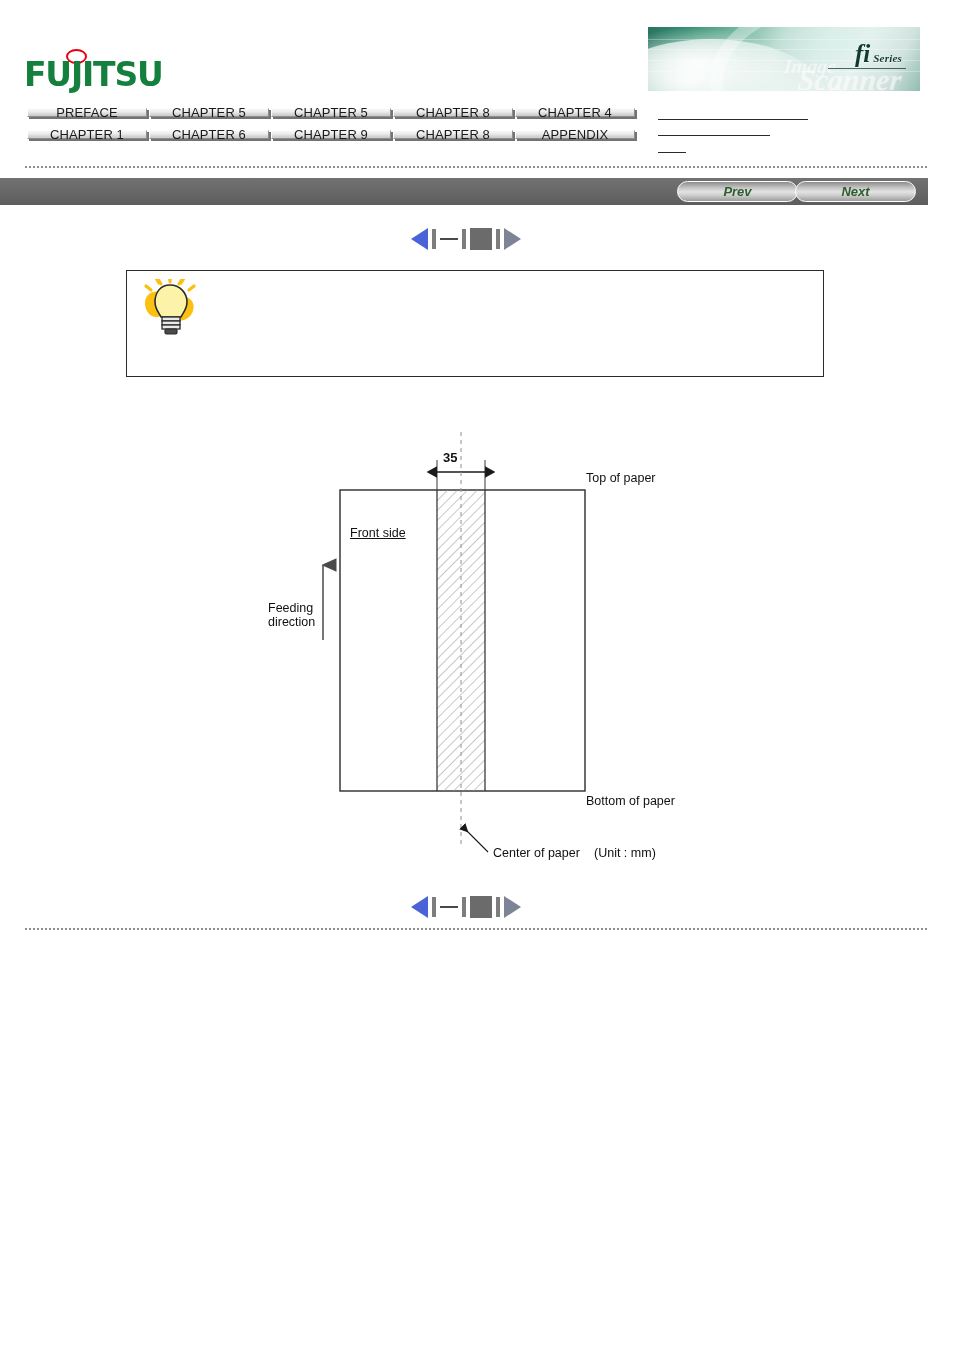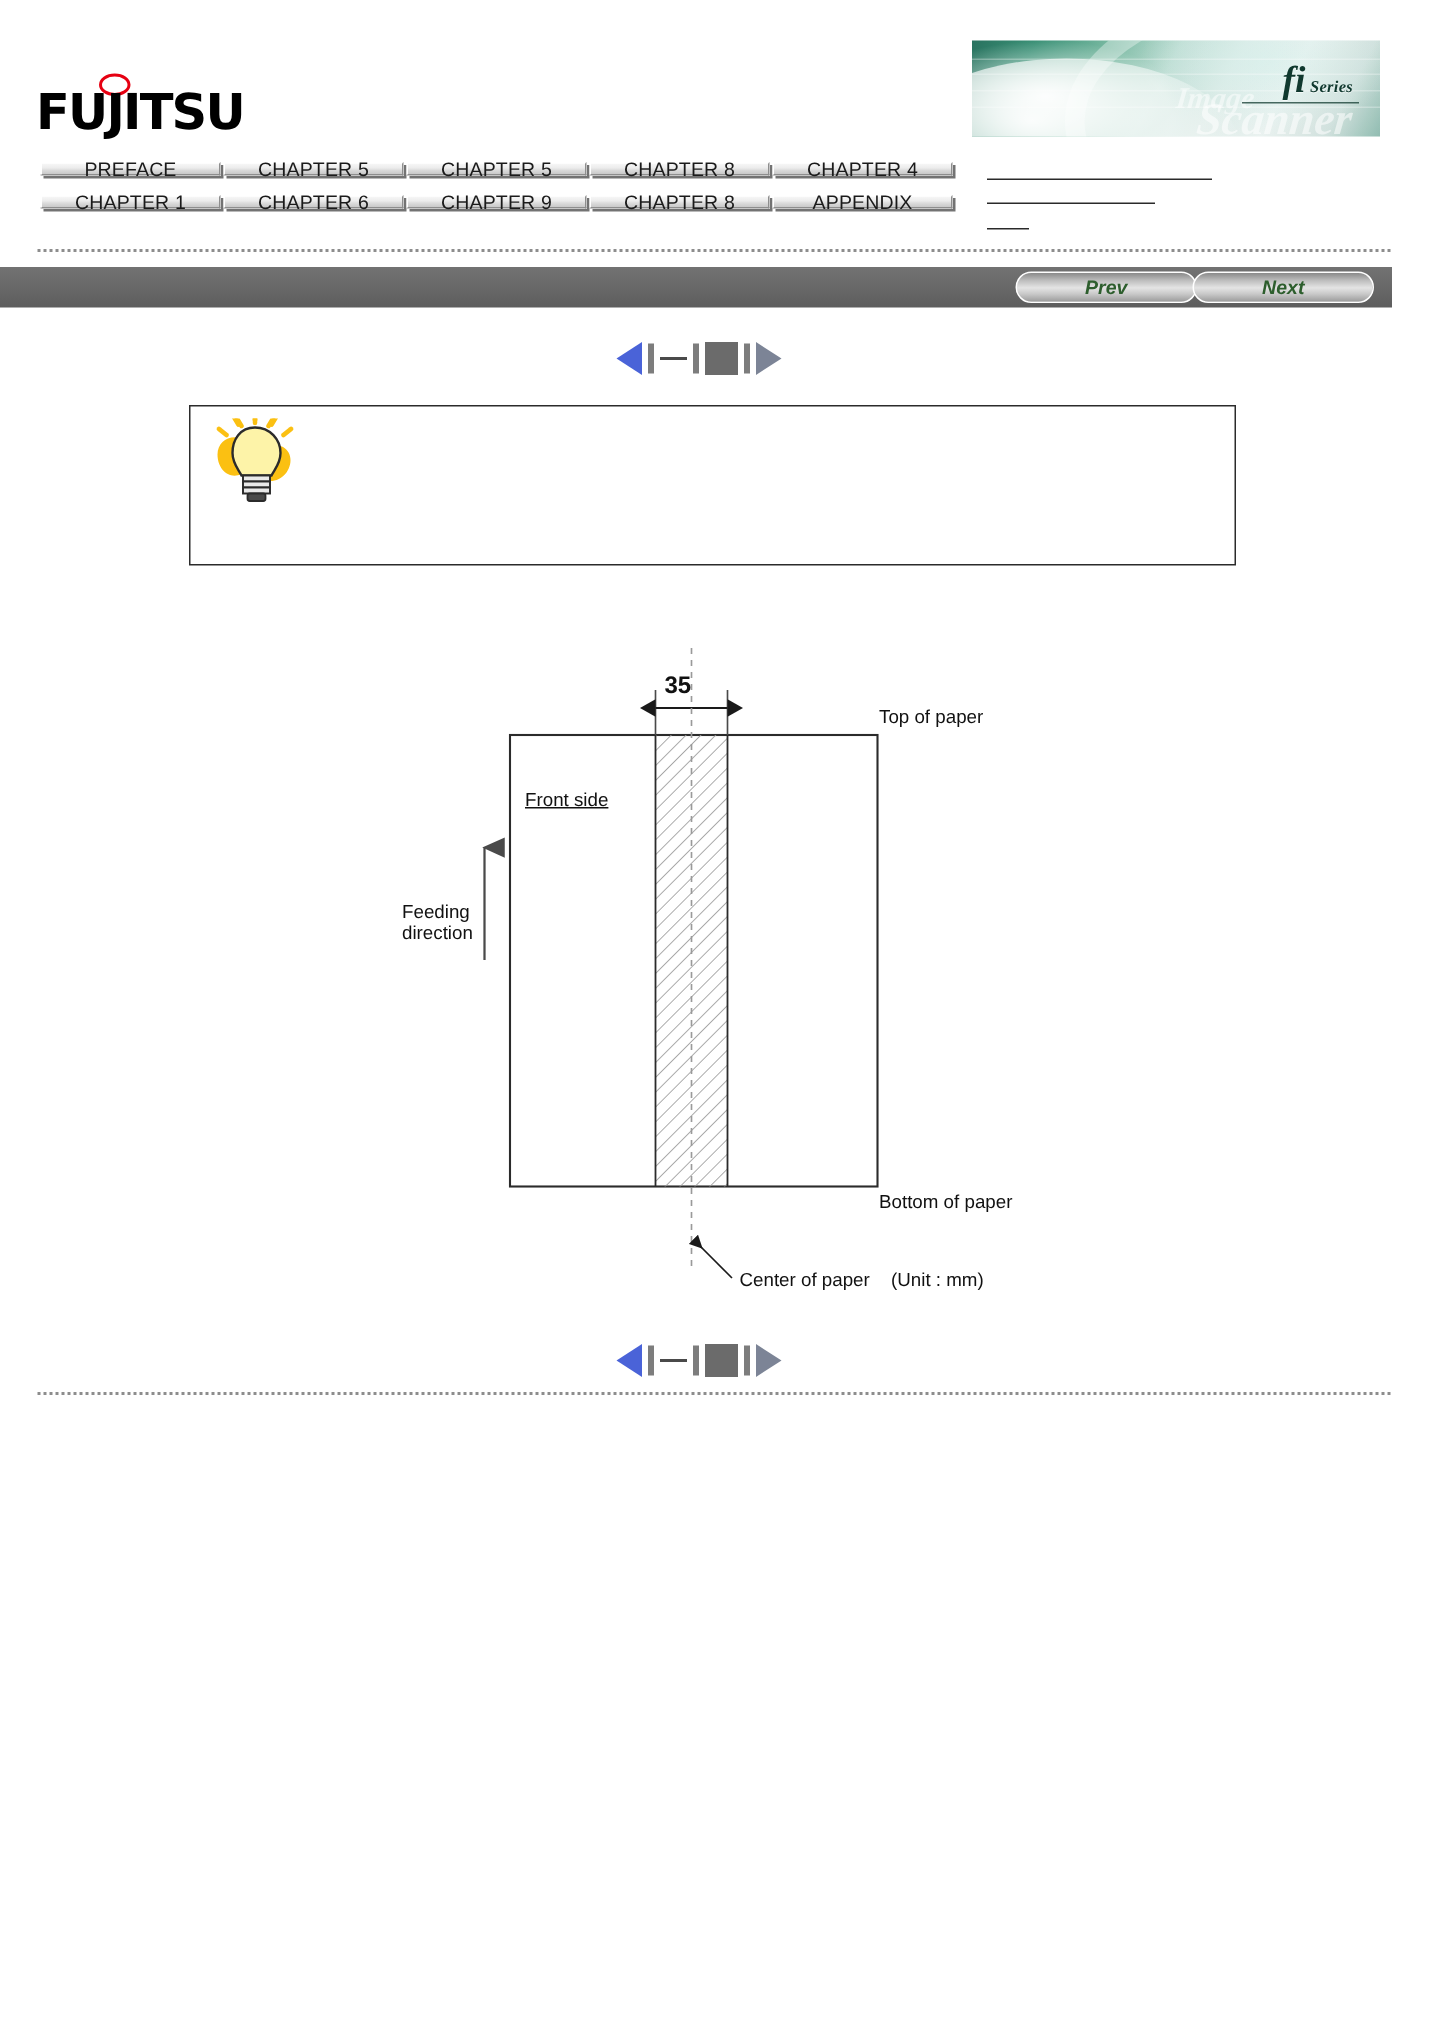"FUJITSU" #fujitsu-logo .wordmark { color: #000000 -> #15803d }
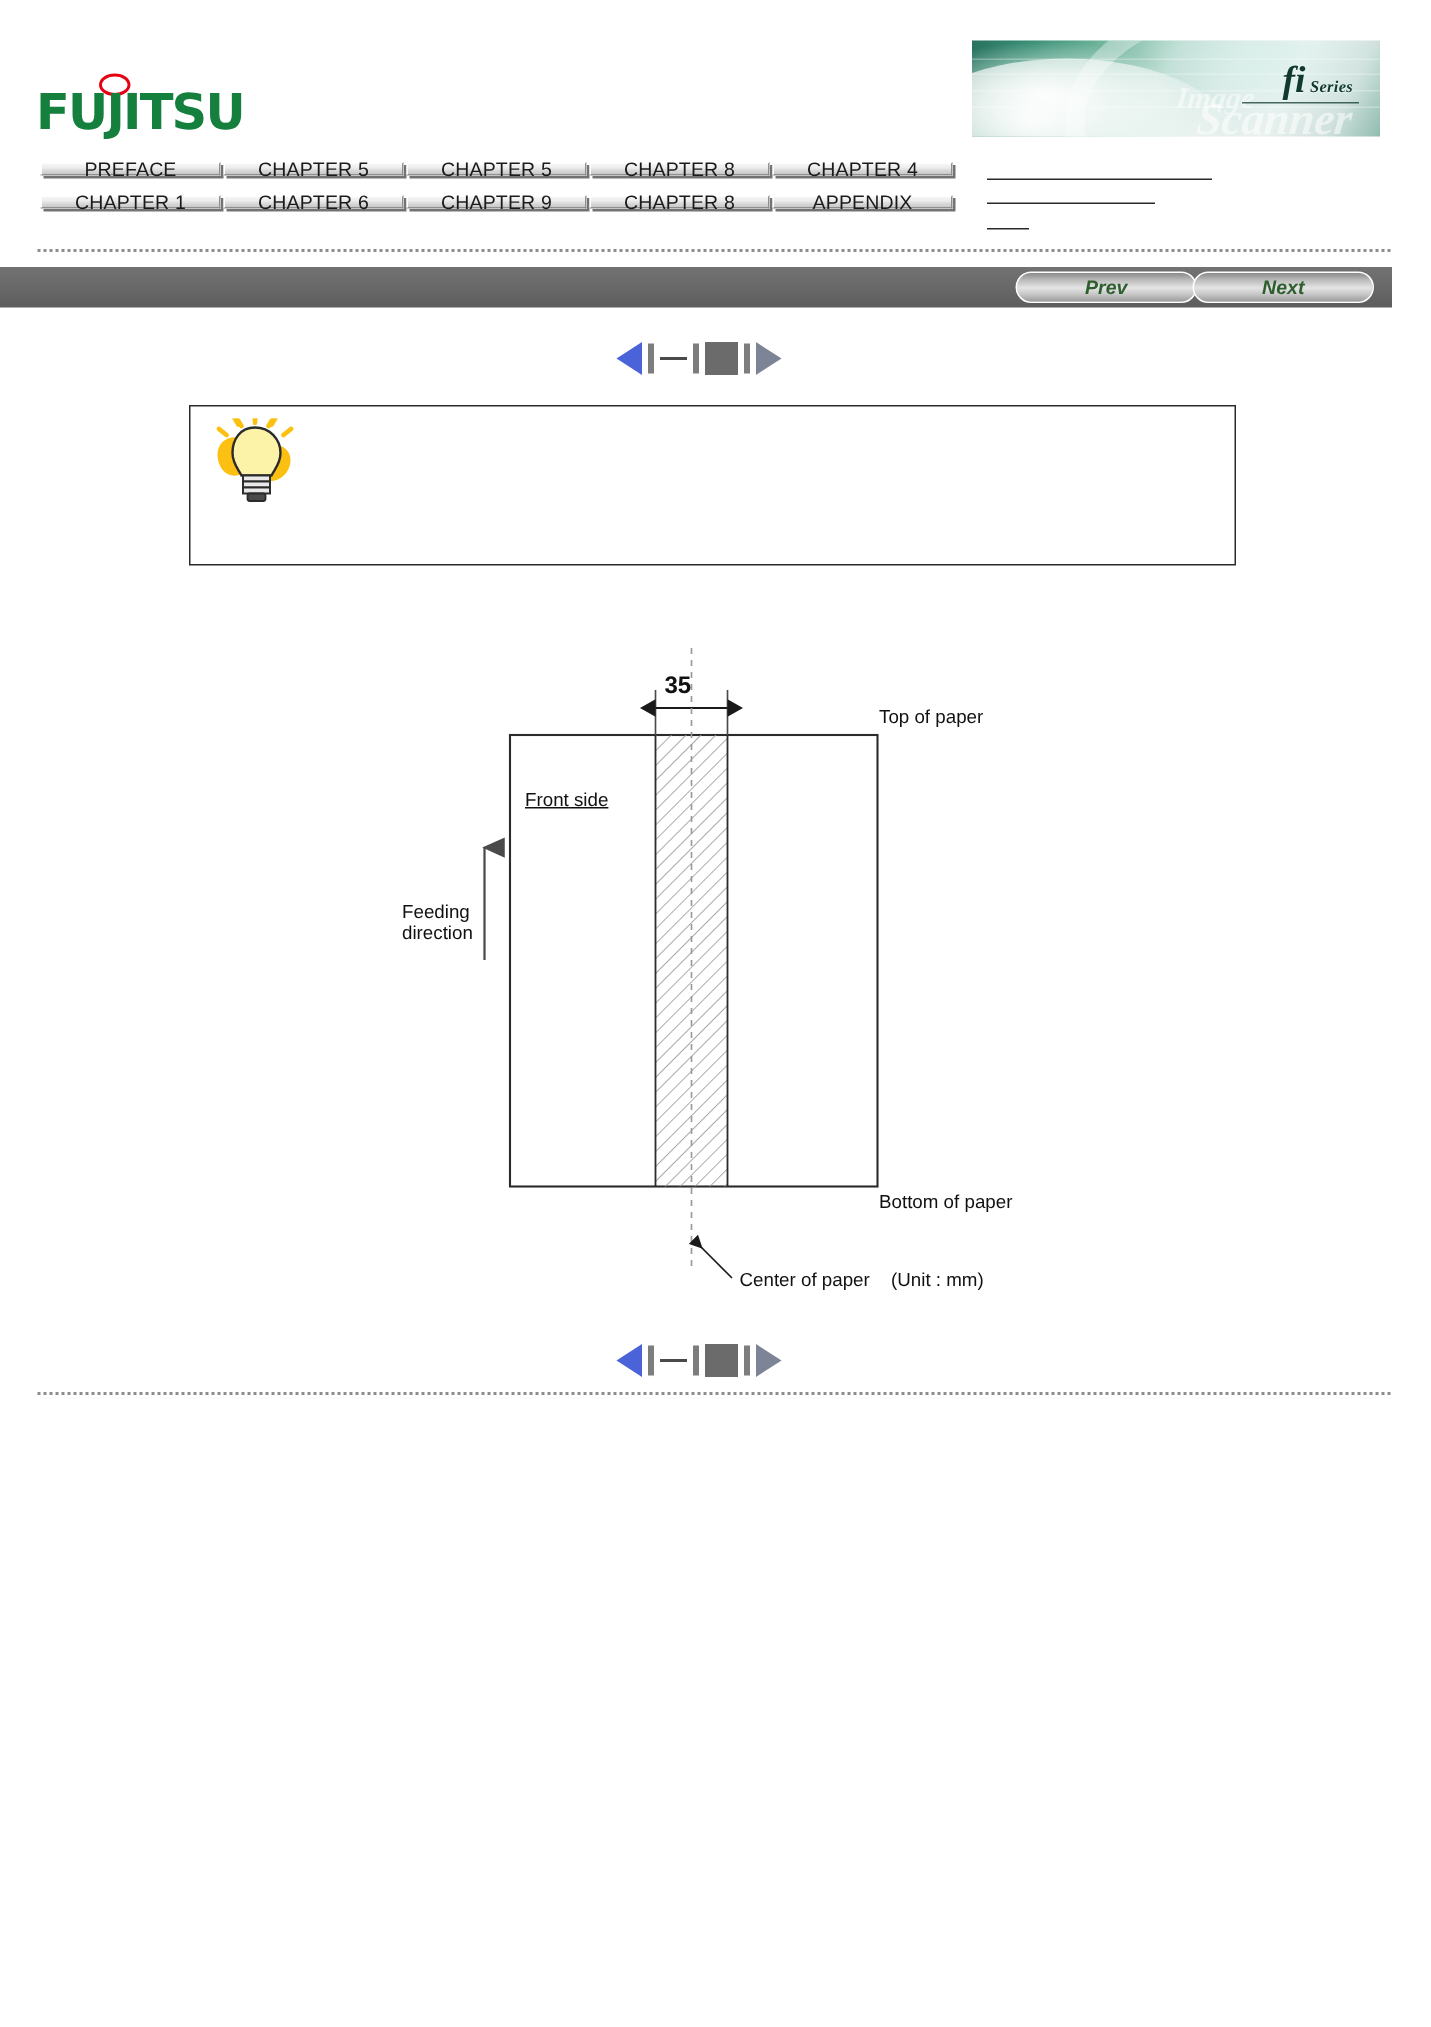"35" div.diag-label { font-size: 16px -> 13px }
